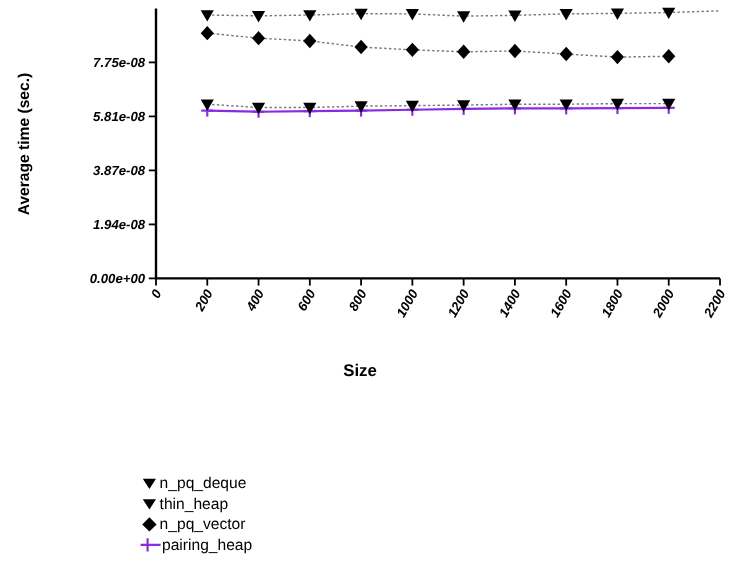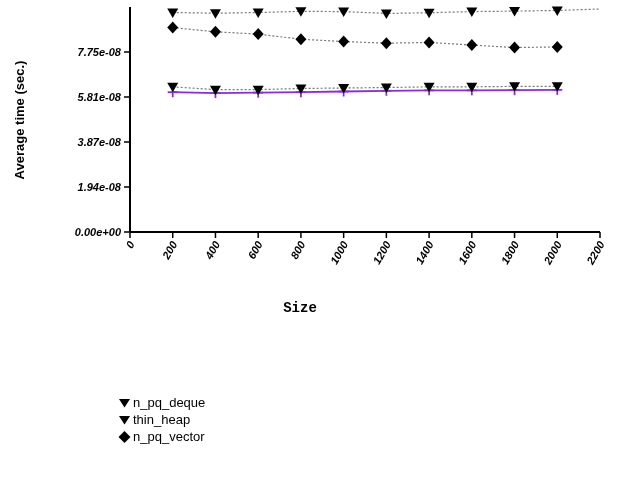"Size" .x-axis-label { font-family: Liberation Mono, monospace -> none }
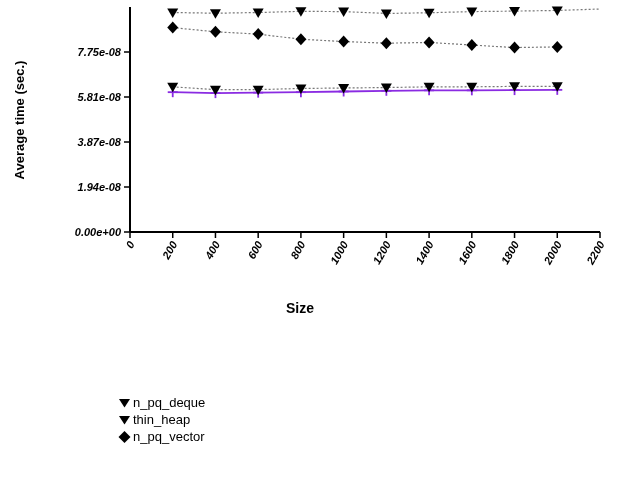"pairing_heap" div.legend-row { html: none -> <div> <svg> <line></line> <line></line> </svg> <span>pairing_heap</span> </div> }
